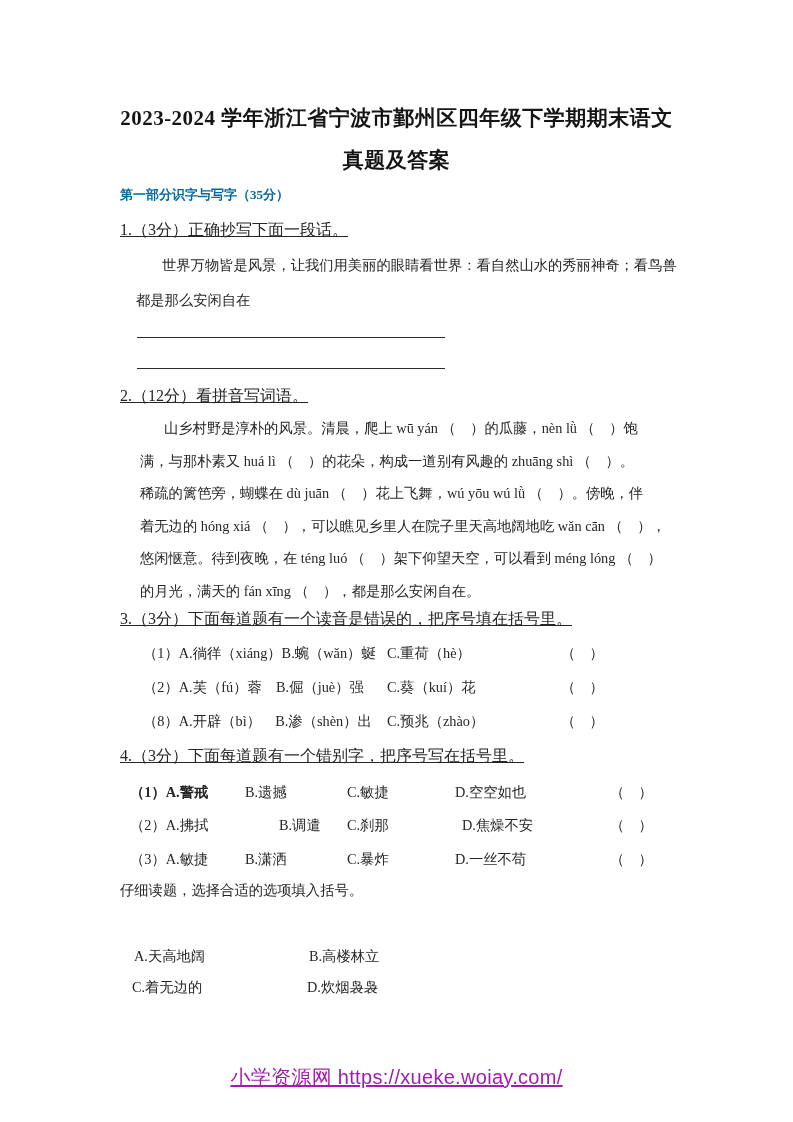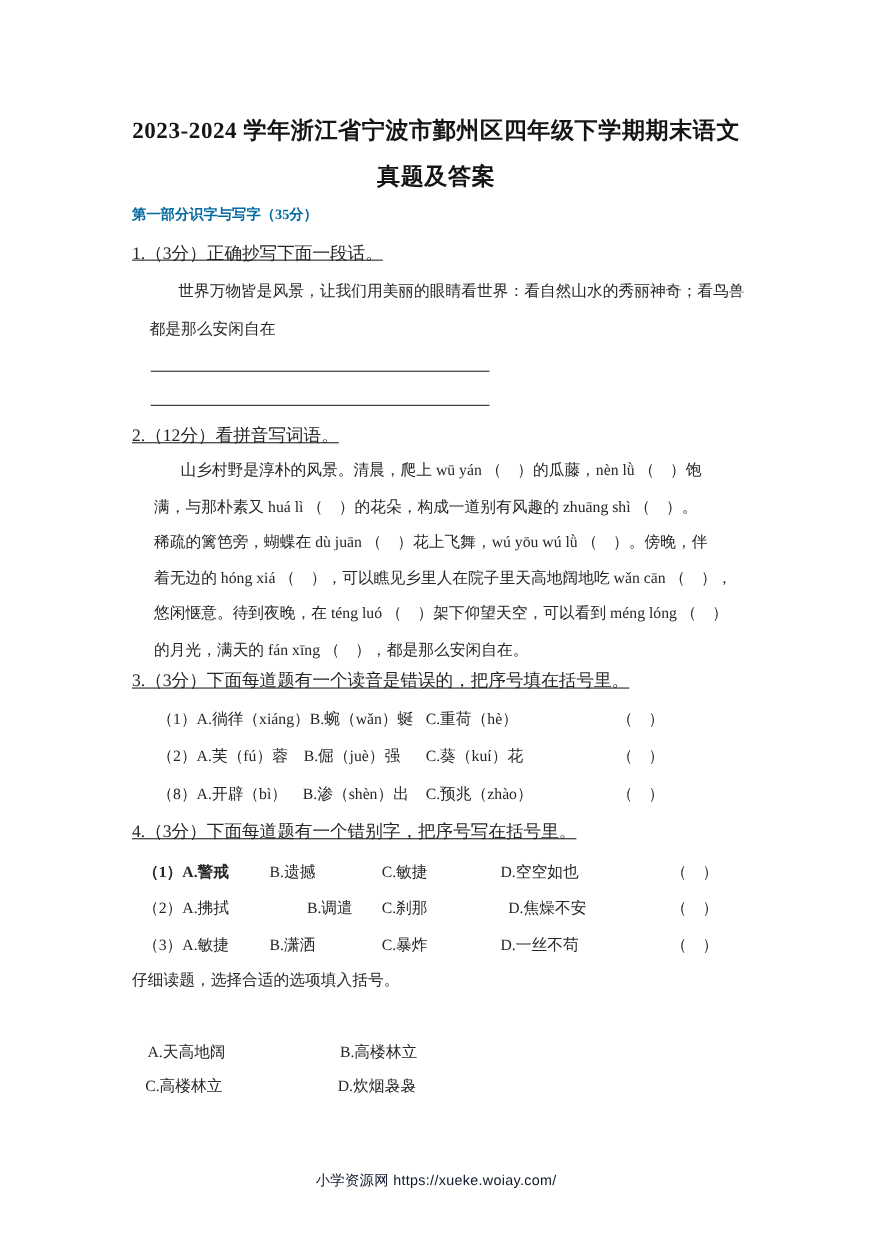"C.高楼林立" div.abs { text: C.高楼林立 -> C.着无边的 }
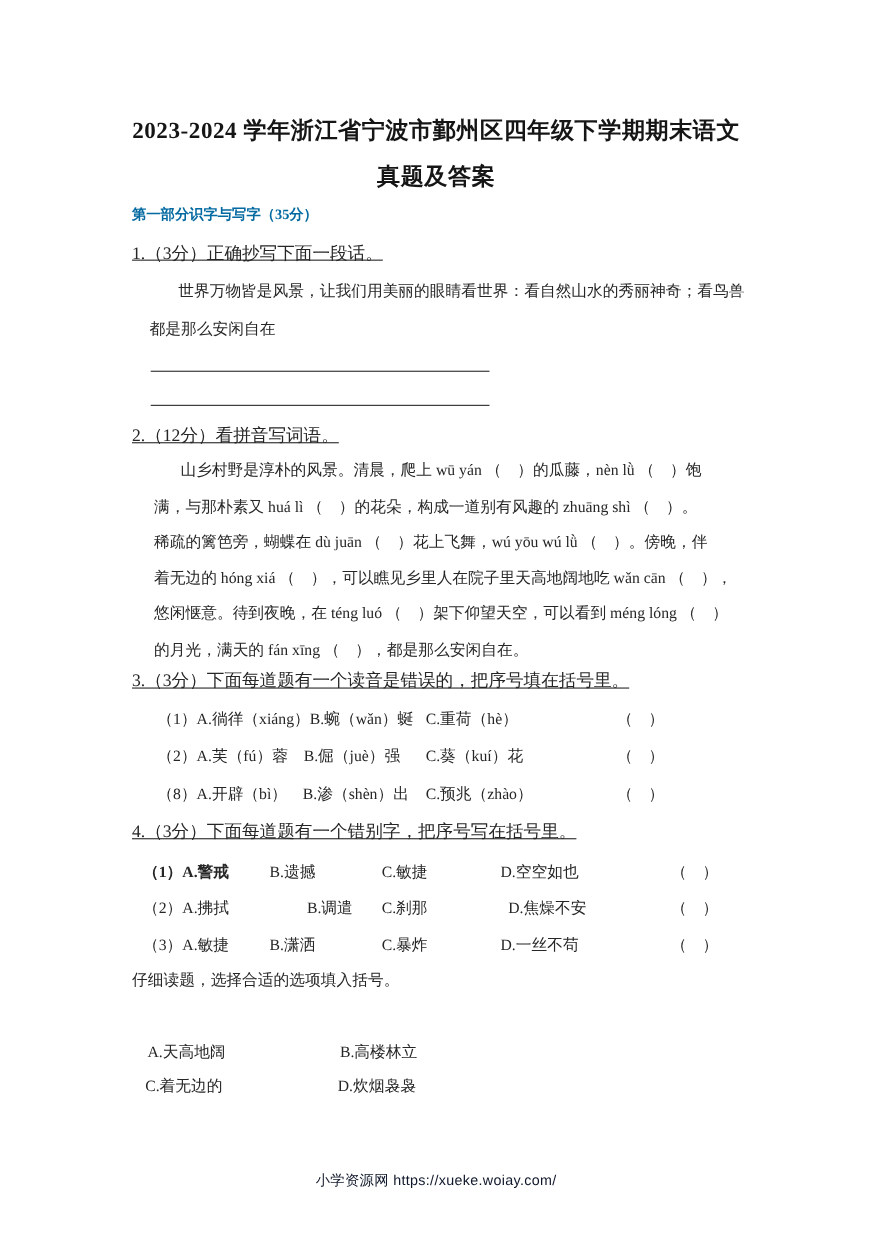"小学资源网 https://xueke.woiay.com/" .footer { color: #0f172a -> #a21caf; font-size: 13px -> 20px; text-decoration: none -> underline }
